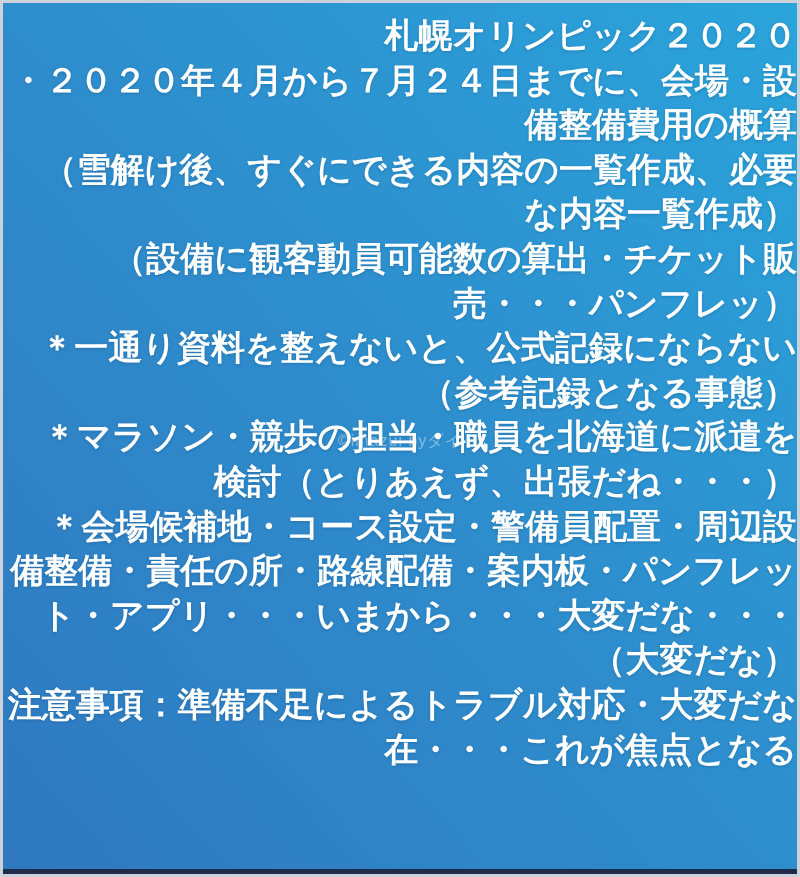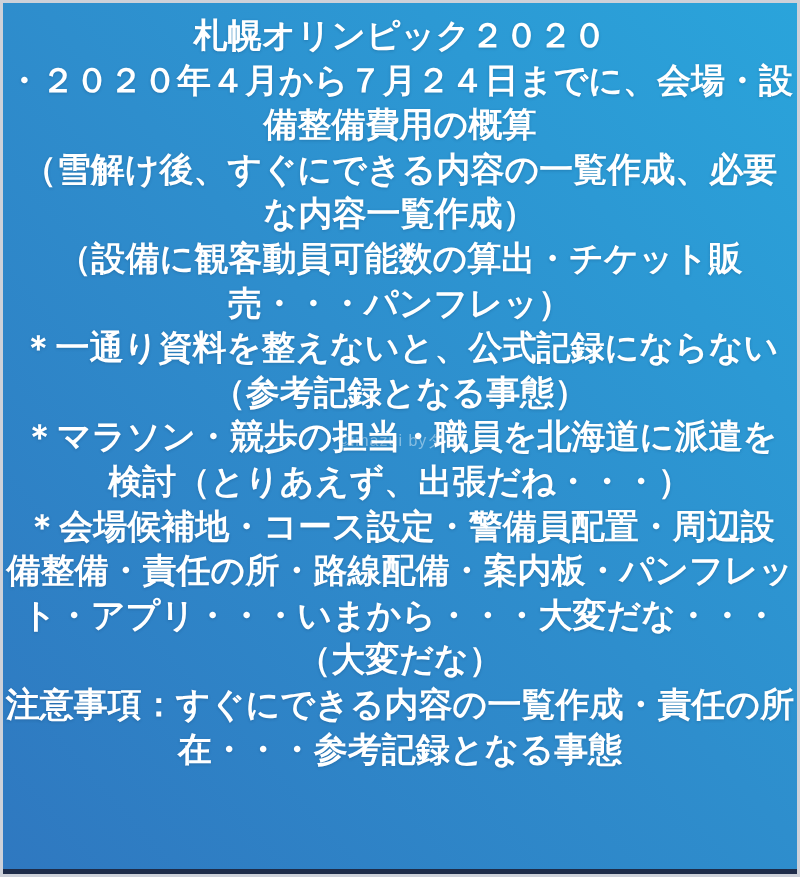"札幌オリンピック２０２０" .line { text-align: none -> right }
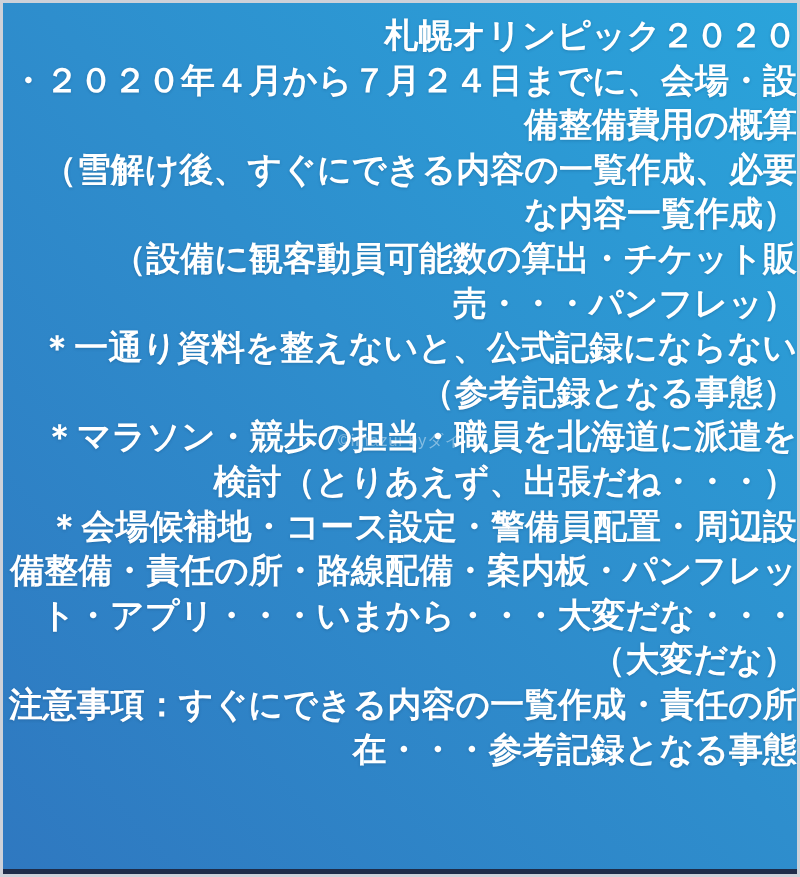"注意事項：すぐにできる内容の一覧作成・責任の所" div.line { text: すぐにできる内容の一覧作成・責任の所 -> 準備不足によるトラブル対応・大変だな }
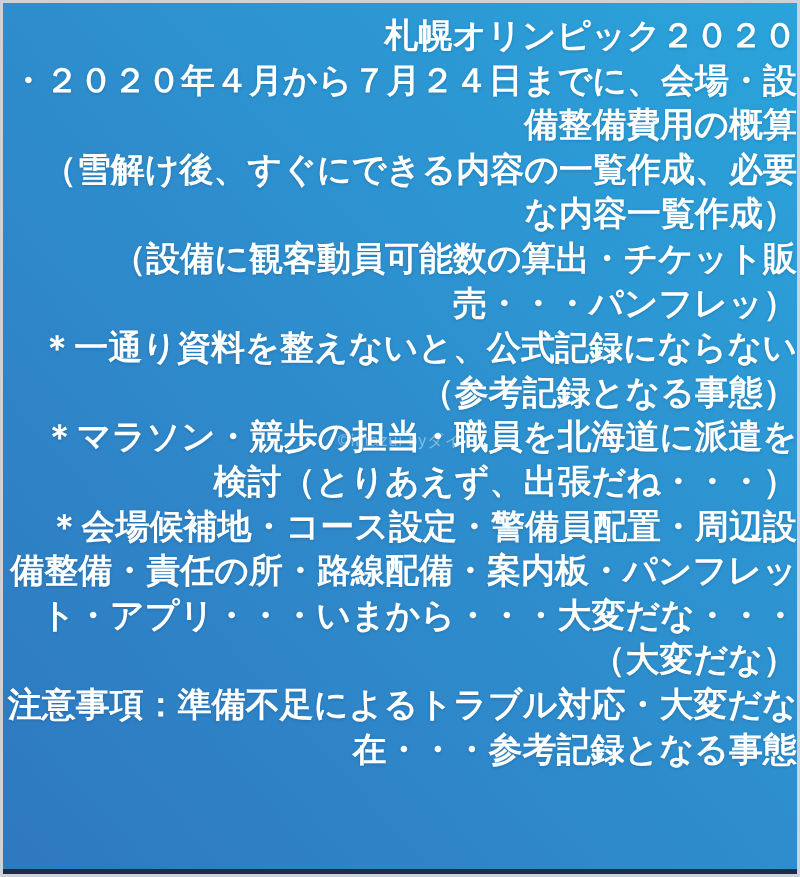"在・・・参考記録となる事態" div.line { text: 参考記録となる事態 -> これが焦点となる }
